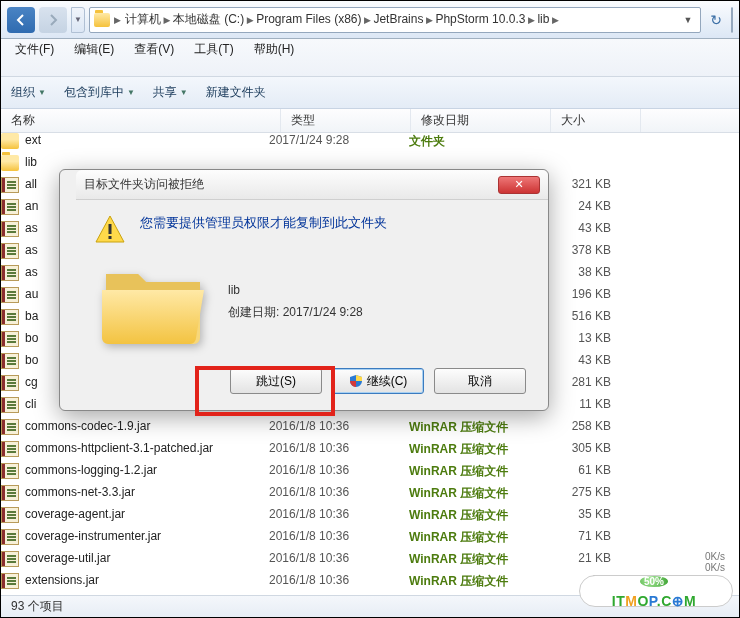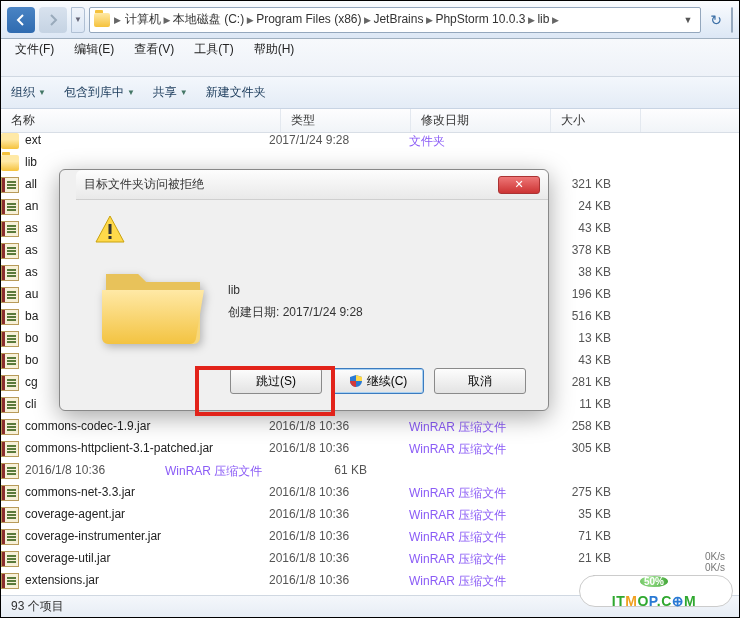"文件夹" .ftype { color: #8b5cf6 -> #4d7c0f; font-weight: none -> bold }
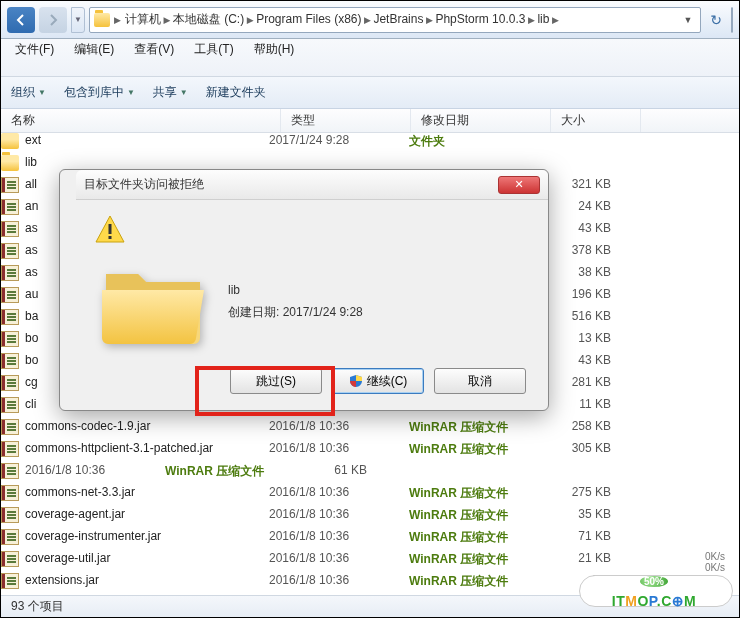"您需要提供管理员权限才能复制到此文件夹" span { html: none -> <span>您需要提供管理员权限才能复制到此文件夹</span> }
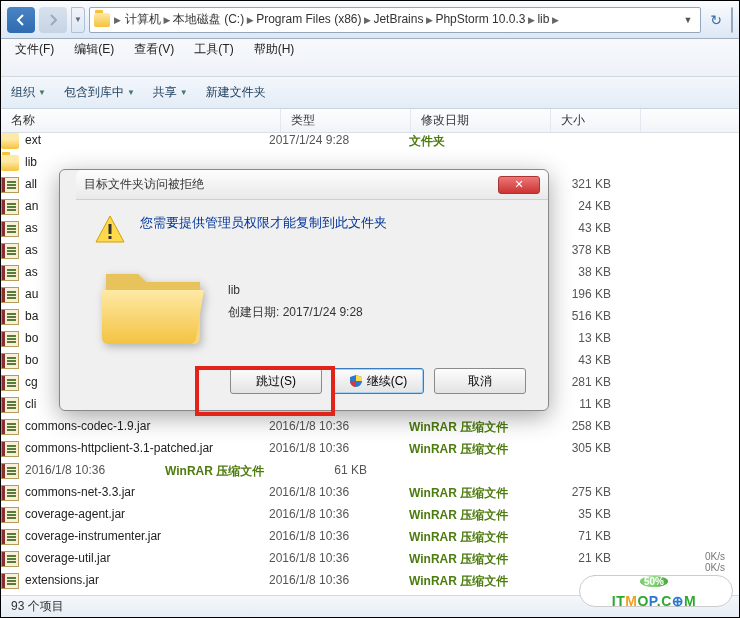"commons-logging-1.2.jar" div.fname { html: none -> <div>commons-logging-1.2.jar</div> }
